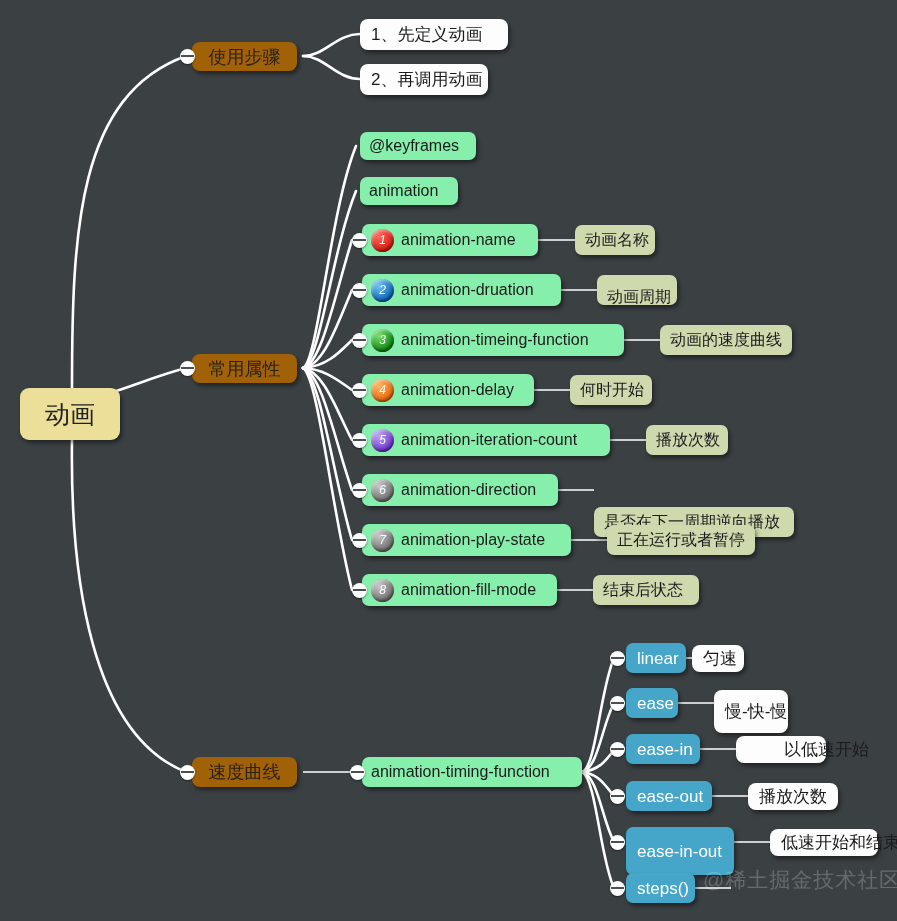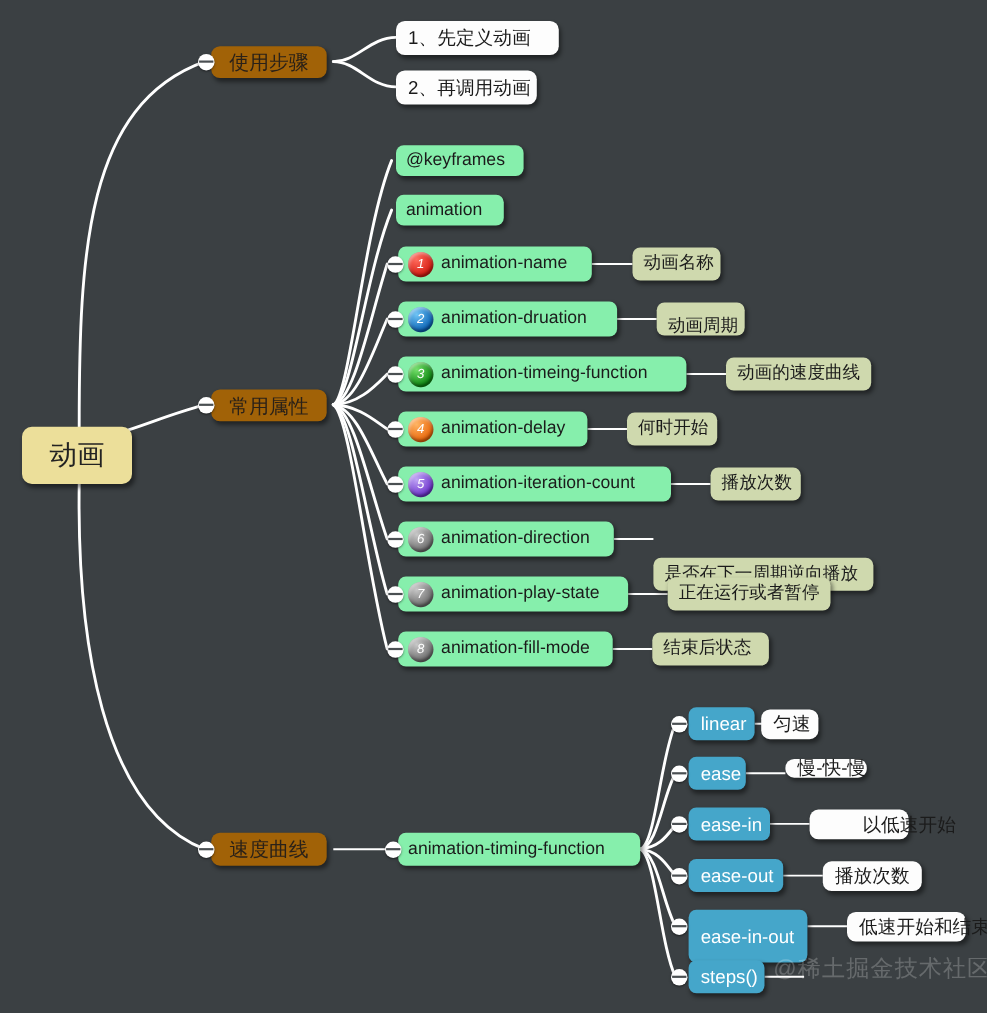"慢-快-慢" div.node { height: 17px -> 43px }
